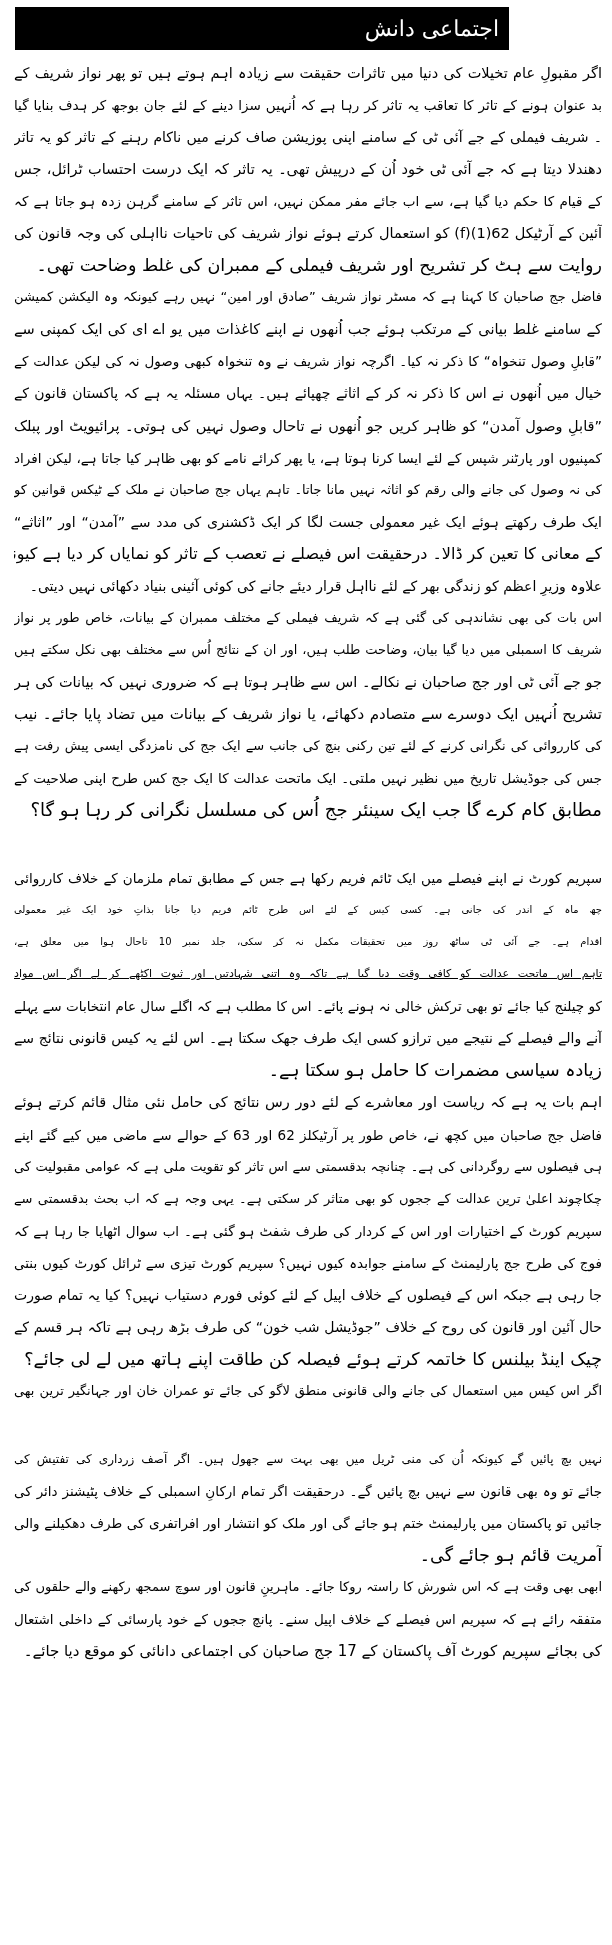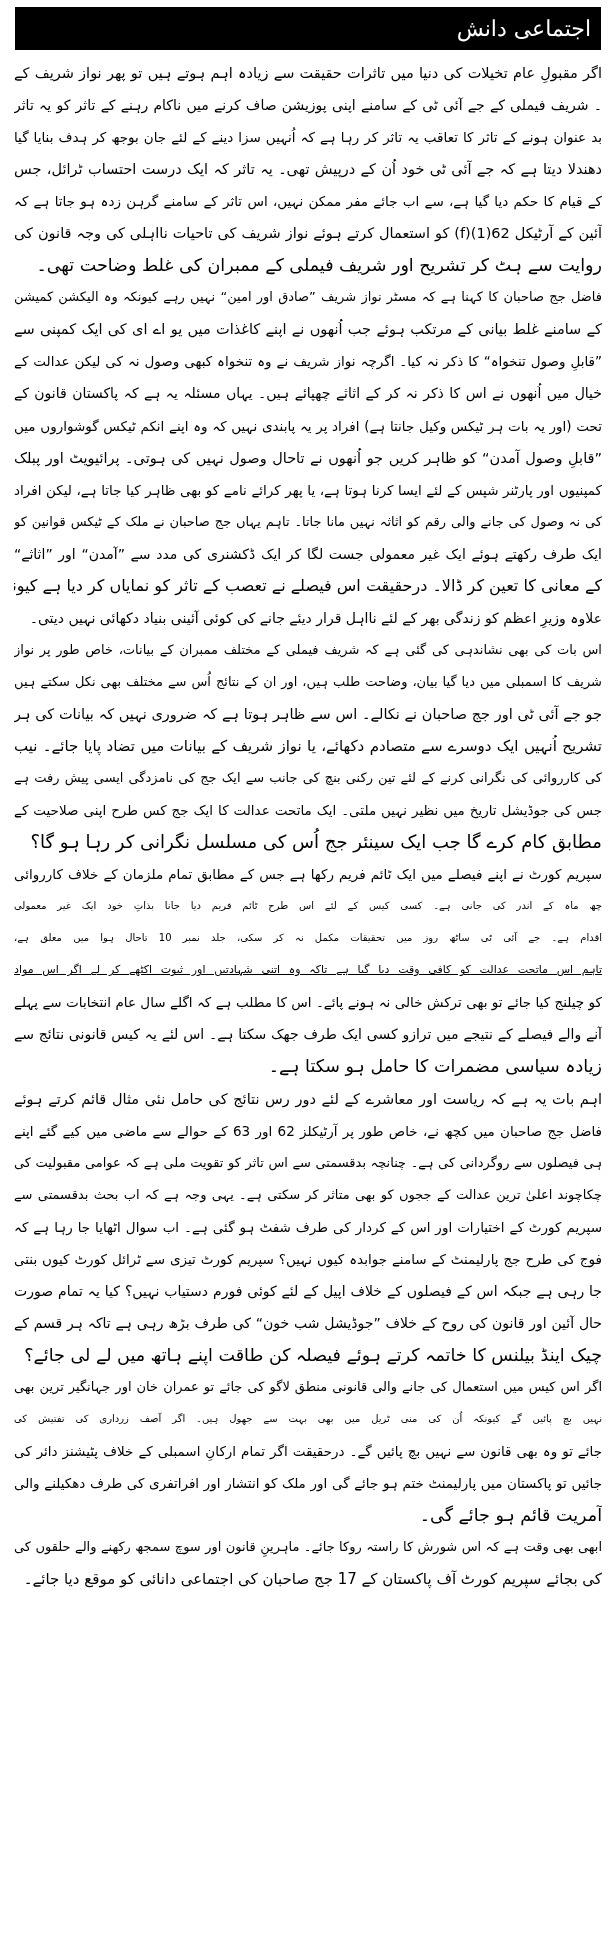"اجتماعی دانش" .header-bar { width: 586px -> 494px }
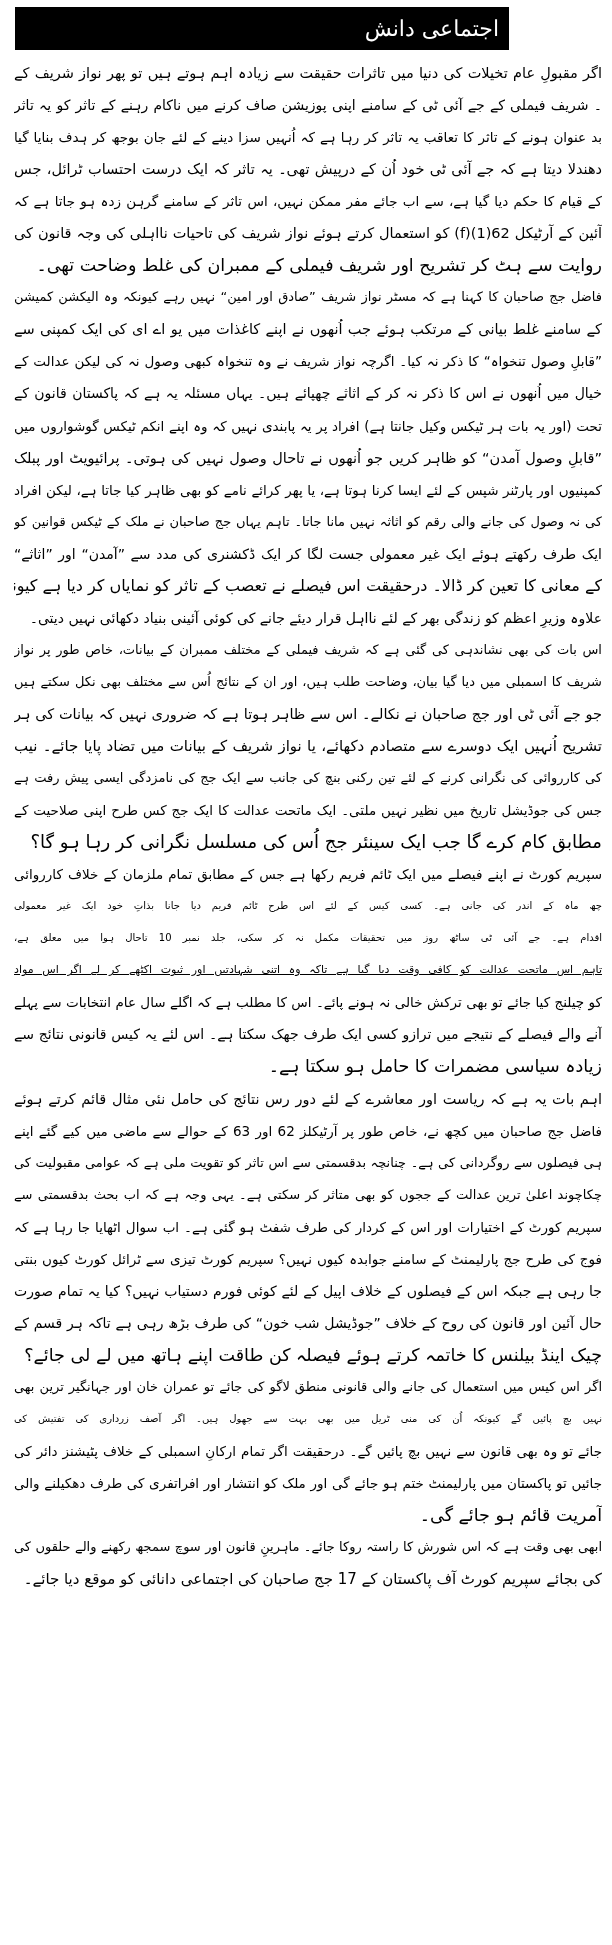"۔ شریف فیملی کے جے" span.line { order: before "بد عنوان ہونے کے تاثر" -> after "بد عنوان ہونے کے تاثر" }
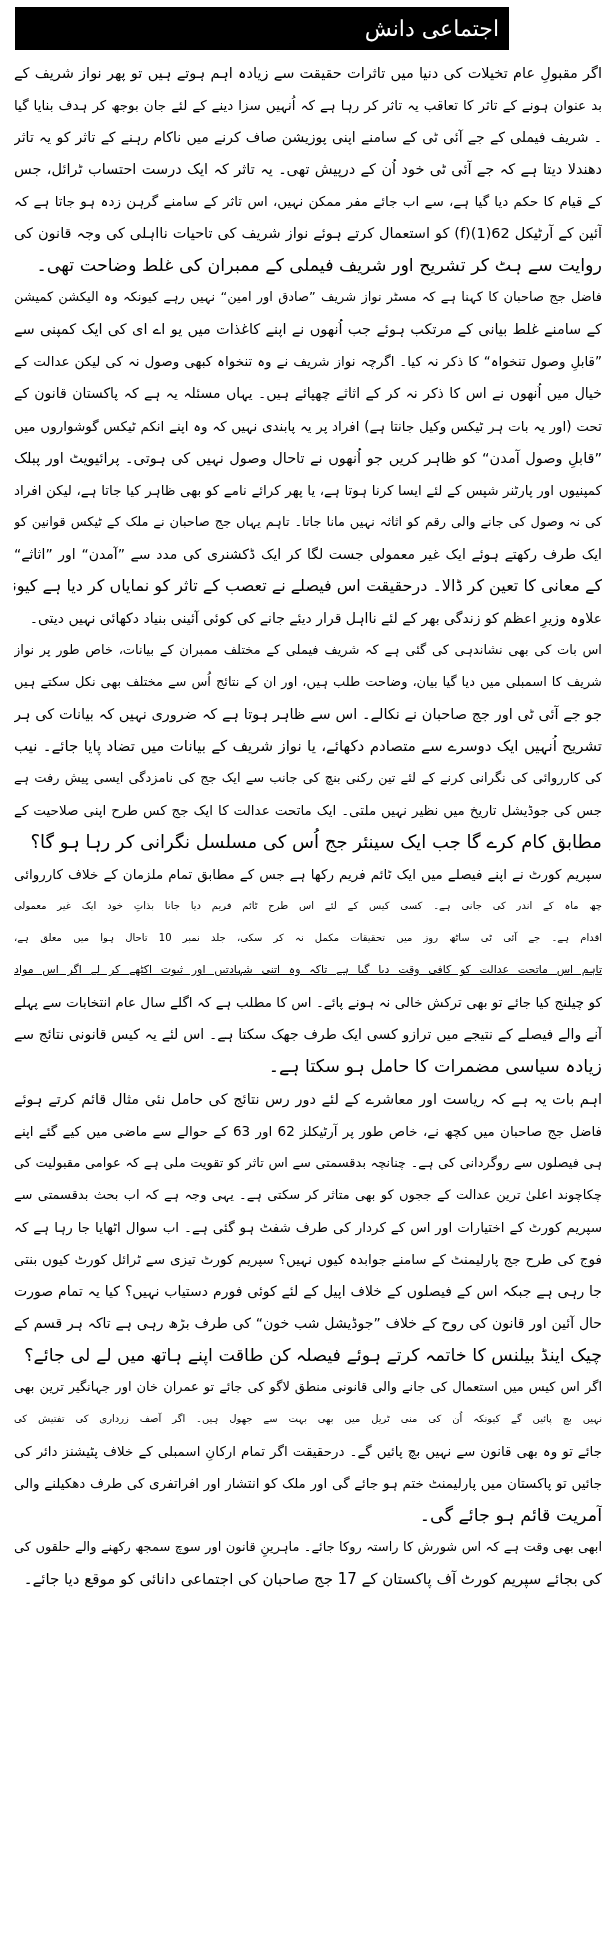"تحت (اور یہ بات ہر" span.line { html: <span>تحت (اور یہ بات ہر ٹیکس وکیل جانتا ہے) افراد پر یہ پابندی نہیں کہ وہ اپنے انکم ٹیکس گوشواروں میں</span> -> none }
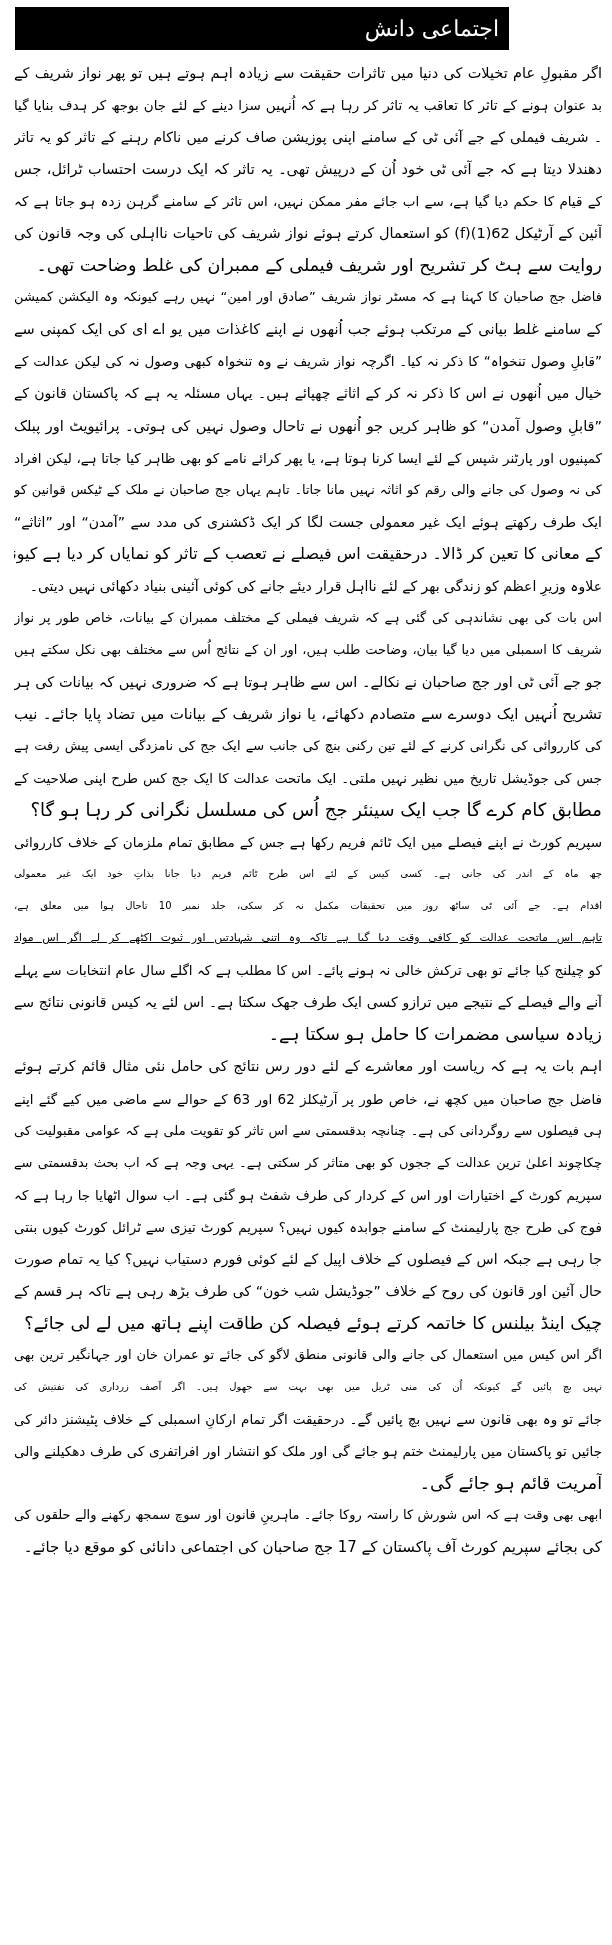"سپریم کورٹ نے اپنے فیصلے" span.line { margin-top: none -> 36px }
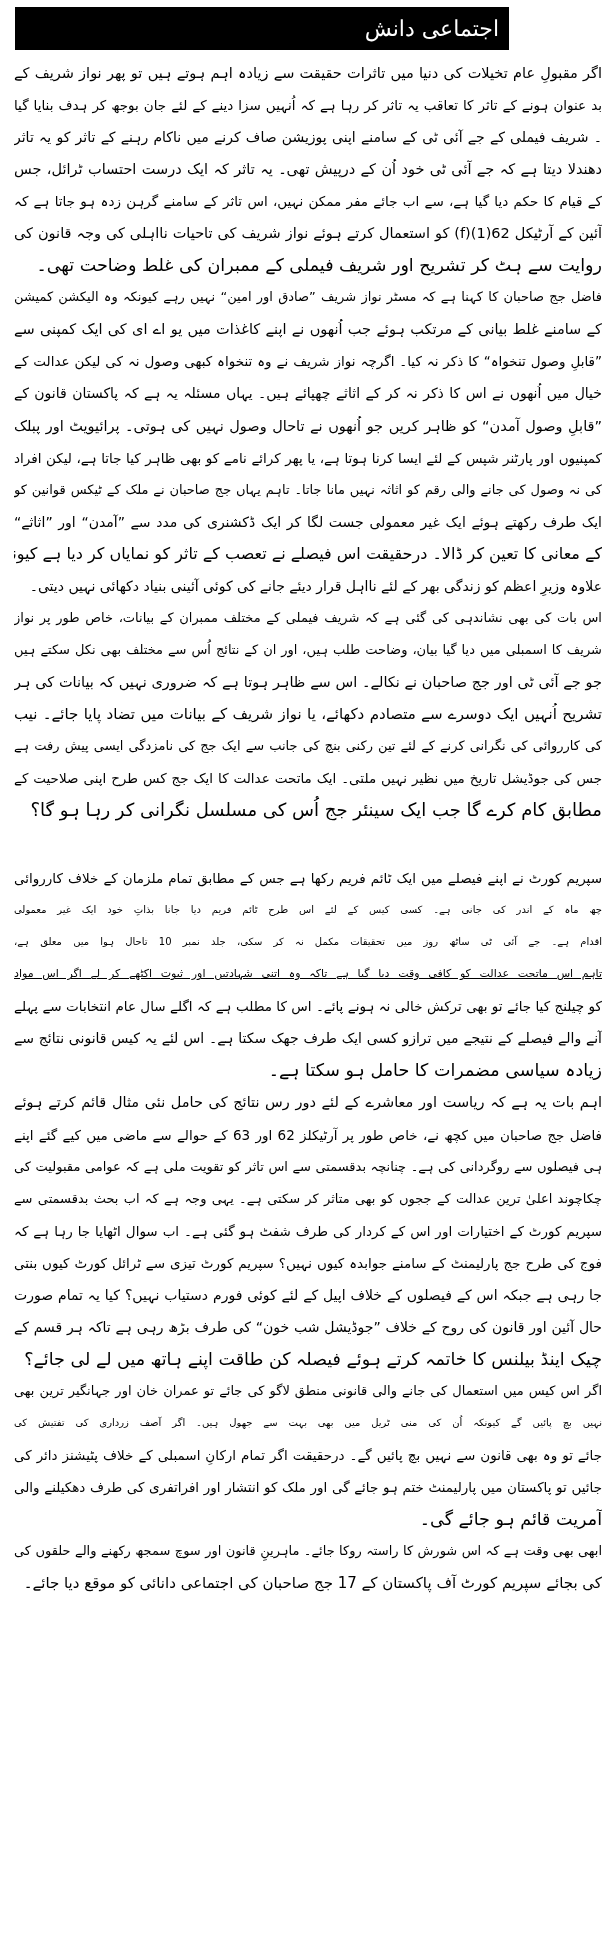"نہیں بچ پائیں گے کیونکہ" span.line { font-size: 10px -> 12px; margin-top: none -> 36px }
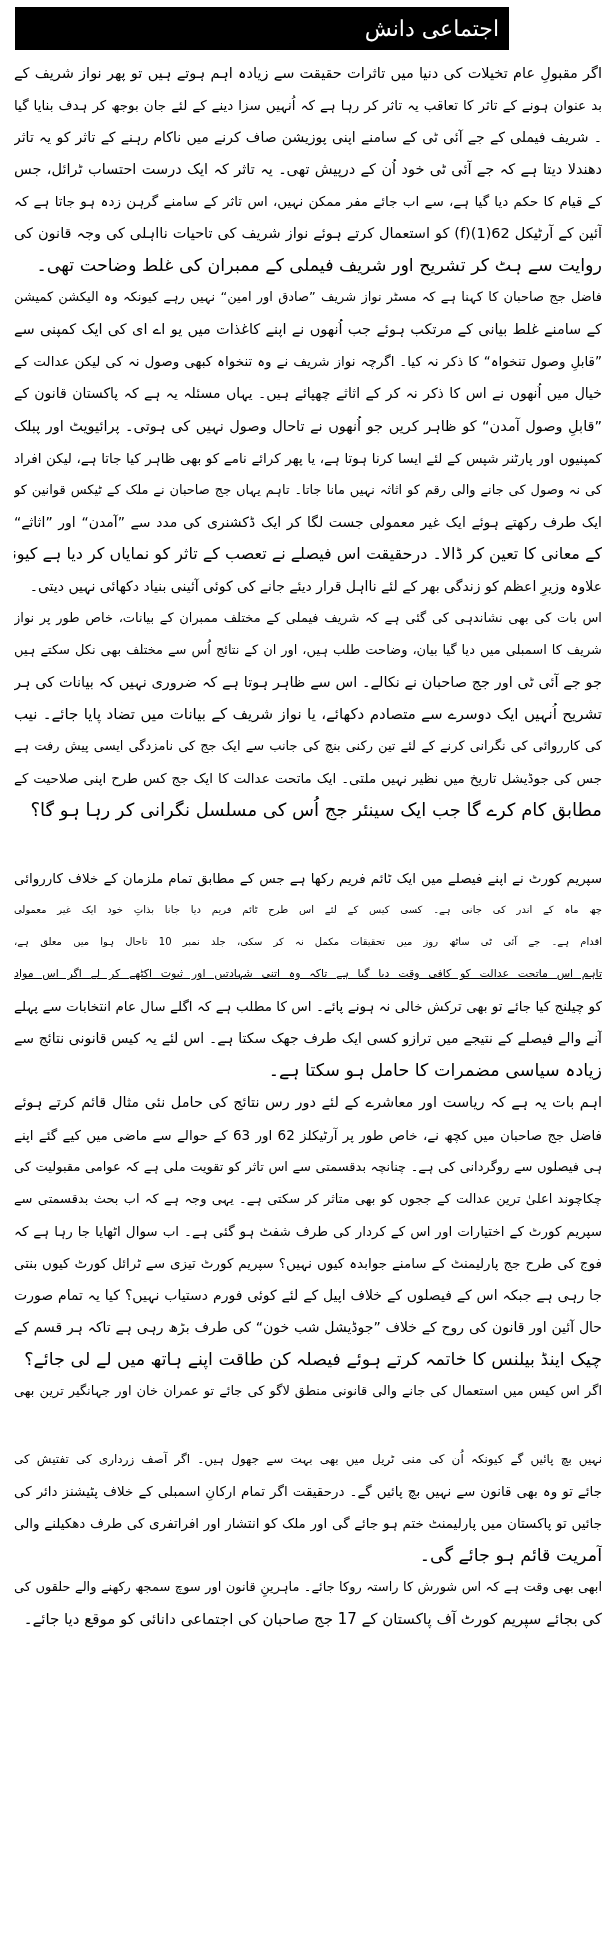"متفقہ رائے ہے کہ سپریم" span.line { html: none -> <span>متفقہ رائے ہے کہ سپریم اس فیصلے کے خلاف اپیل سنے۔ پانچ ججوں کے خود پارسائی کے داخلی اشتعال</span> }
